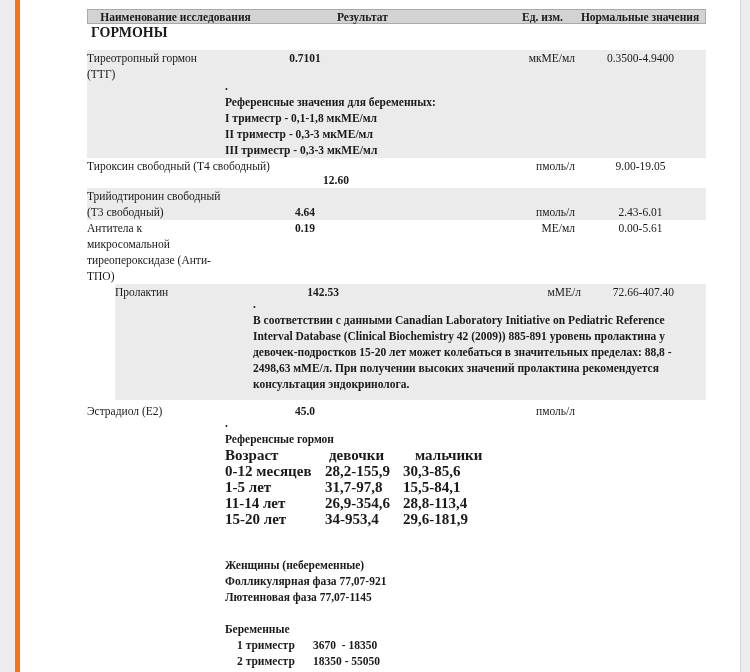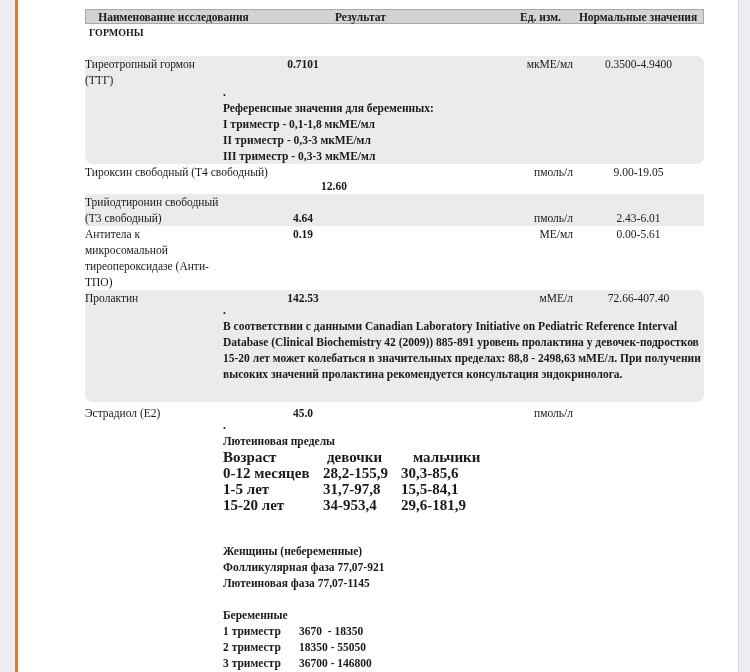"Наименование исследования" .page { border-left: 3px solid #f97316 -> 5px solid #f97316 }
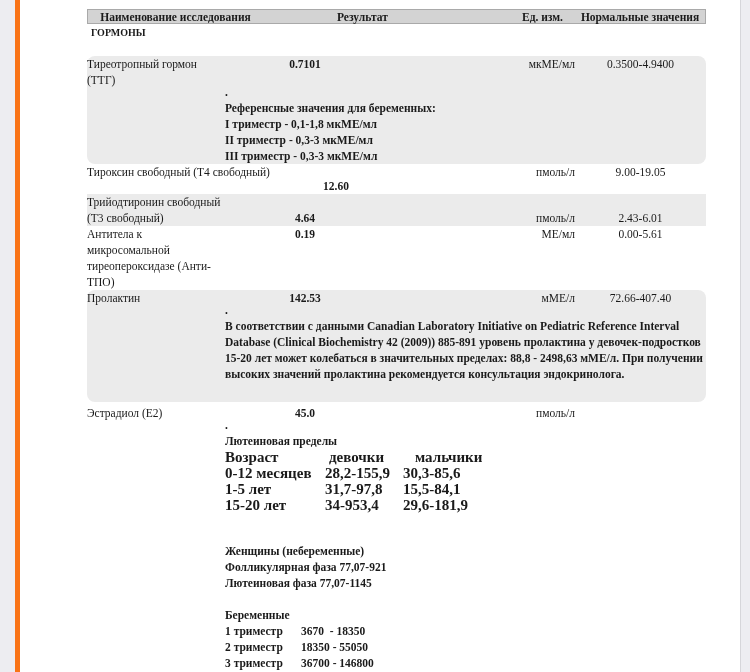"ГОРМОНЫ" .section-title { font-size: 10px -> 14px; height: 32px -> 26px }
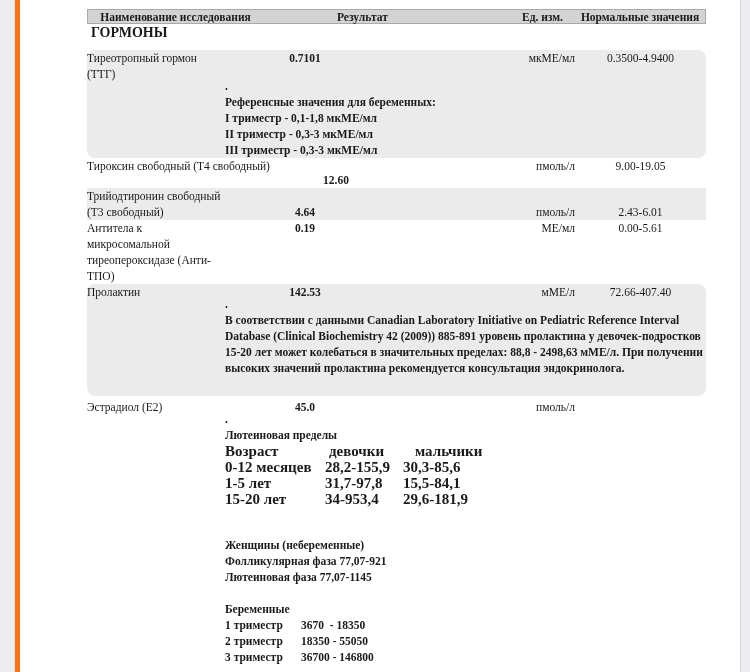"Тиреотропный гормон (ТТГ)" .shaded-block { border-radius: 8px -> none }
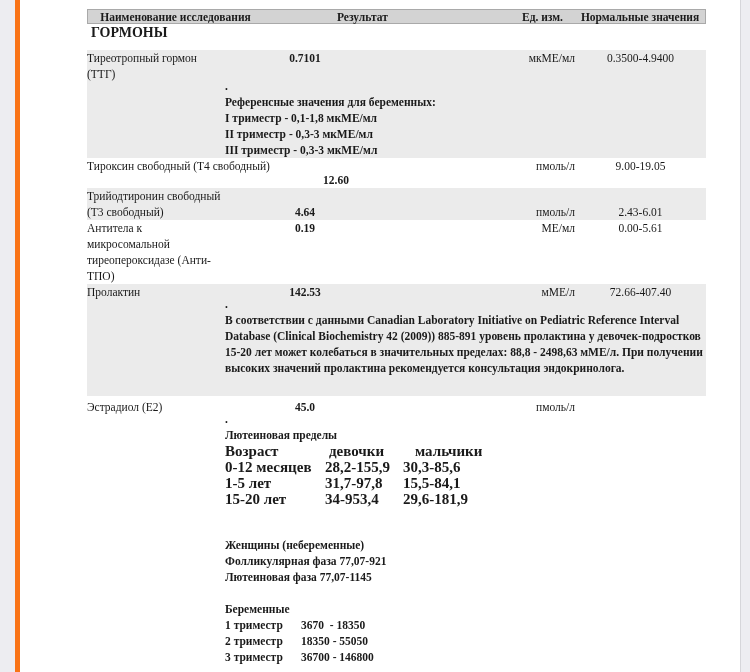"Пролактин" div.shaded-block { margin-left: none -> 28px; padding-bottom: 20px -> 8px }
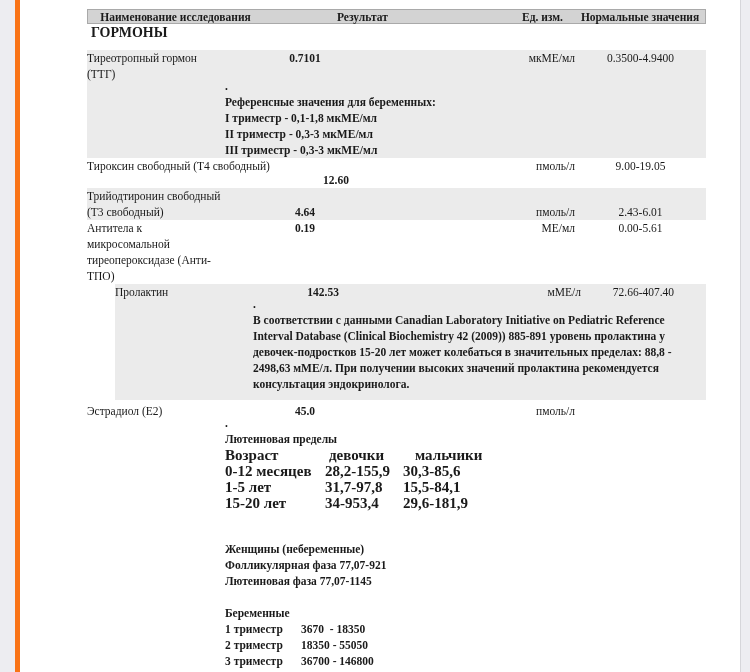"Лютеиновая пределы" div { text: Лютеиновая пределы -> Референсные гормон }
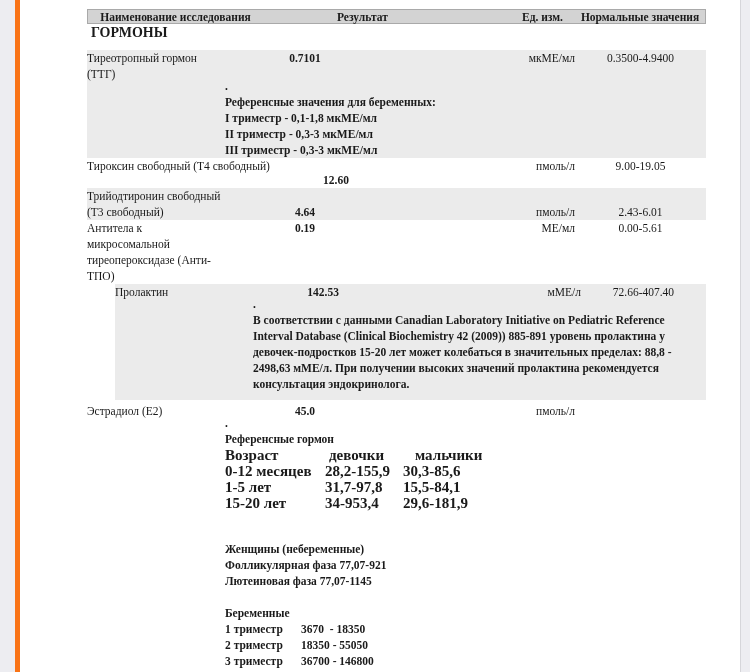"11-14 лет" tr { html: none -> <tr> <td>11-14 лет</td> <td>26,9-354,6</td> <td>28,8-113,4</td> </tr> }
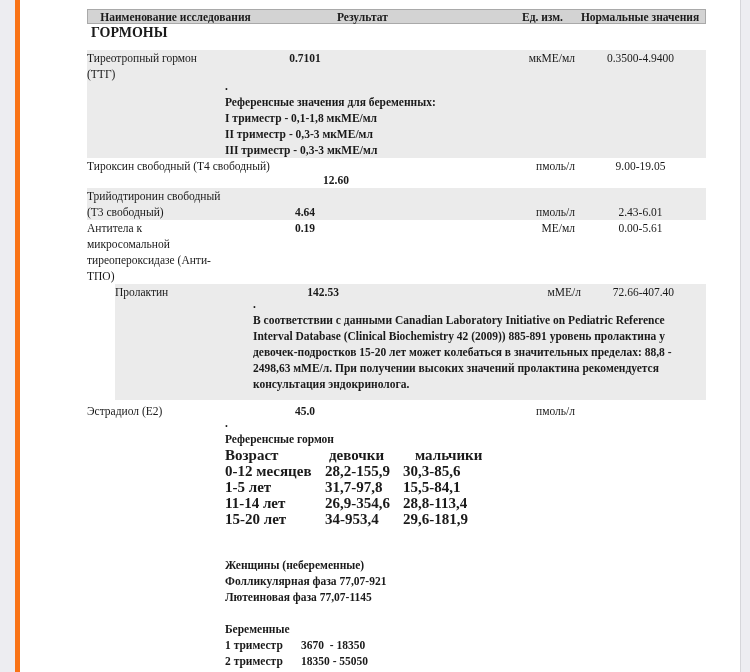"1 триместр" .preg-row span.t { margin-left: none -> 12px }
